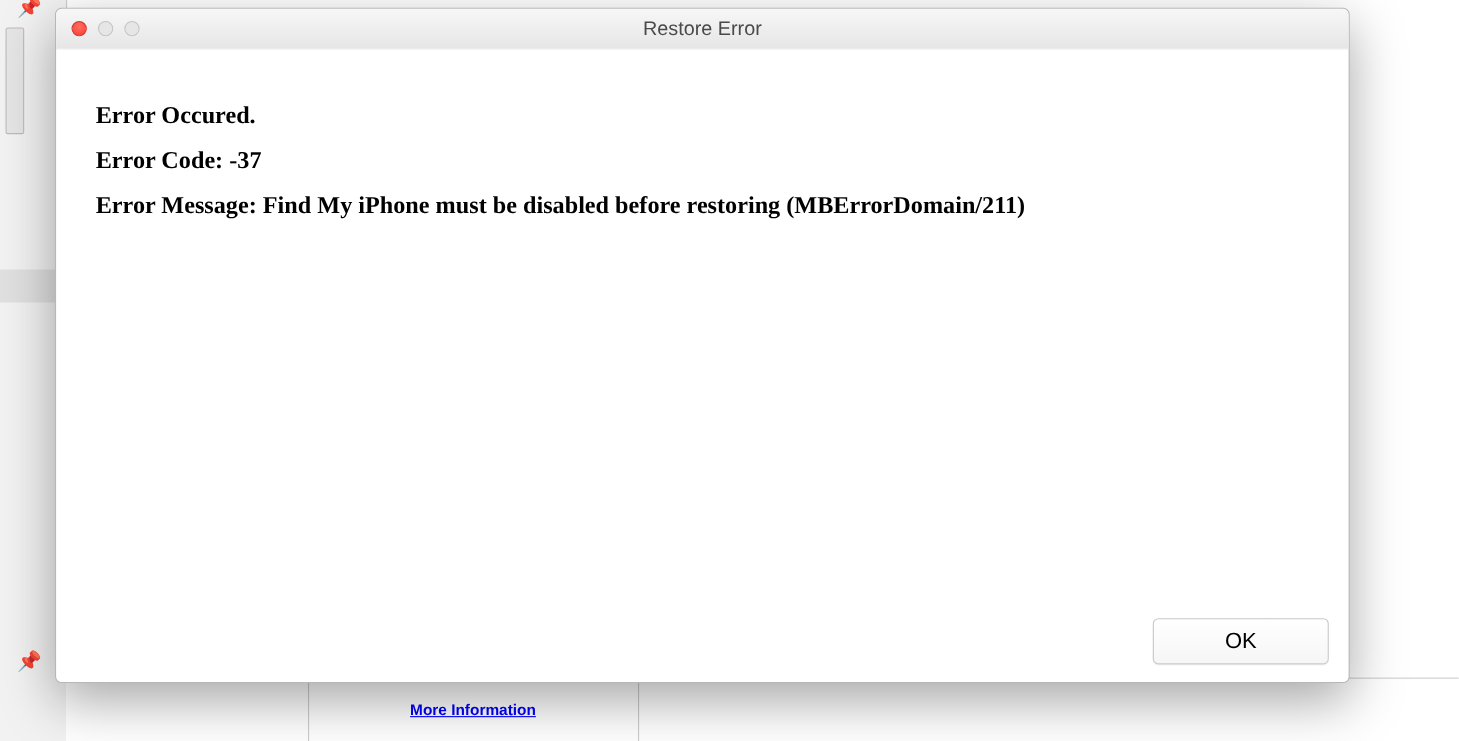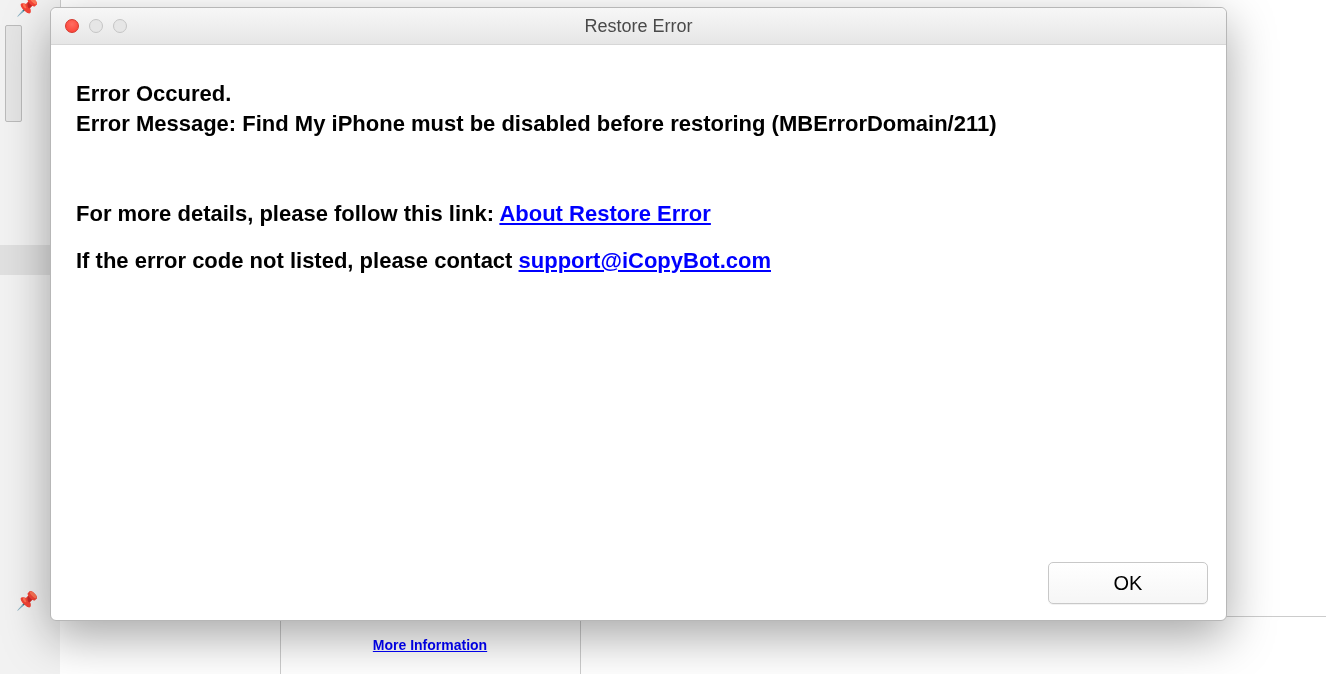"Error Occured." .body p { font-family: none -> Liberation Serif, serif; margin: 1px -> 12px }
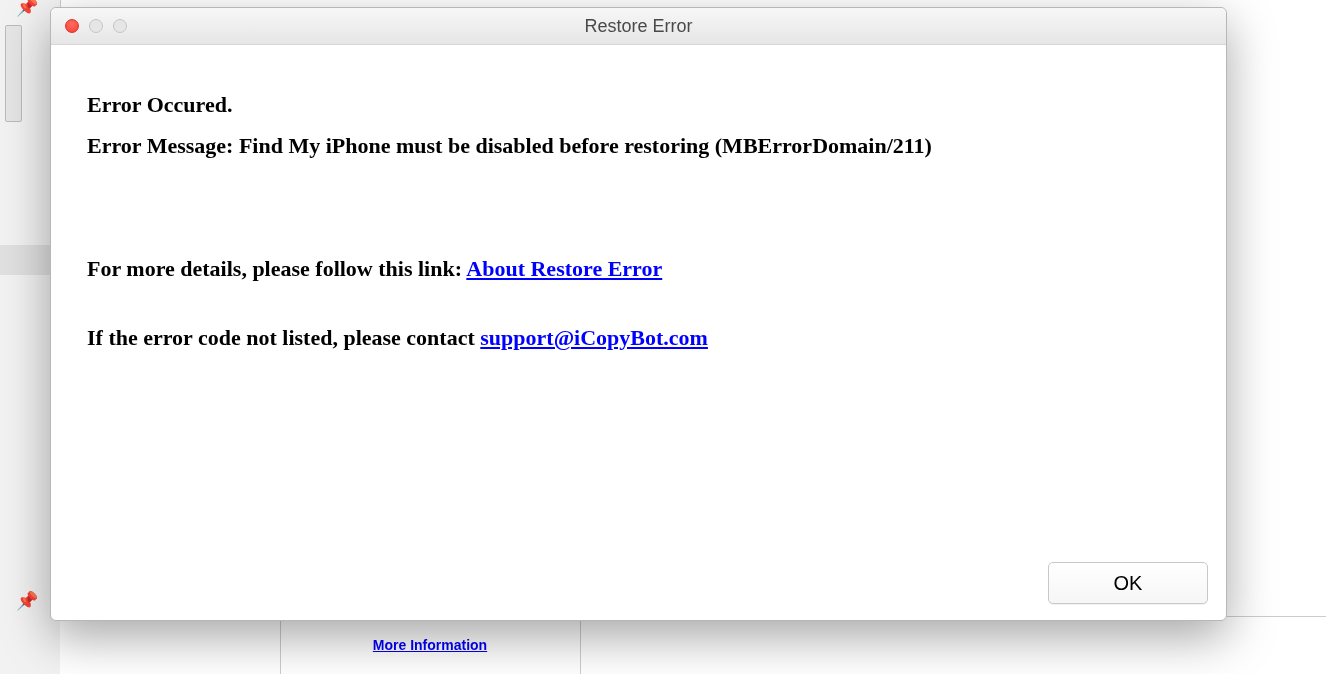"Error Code: -37" p { html: none -> <p> <span>Error Code:</span> <span>-37</span> </p> }
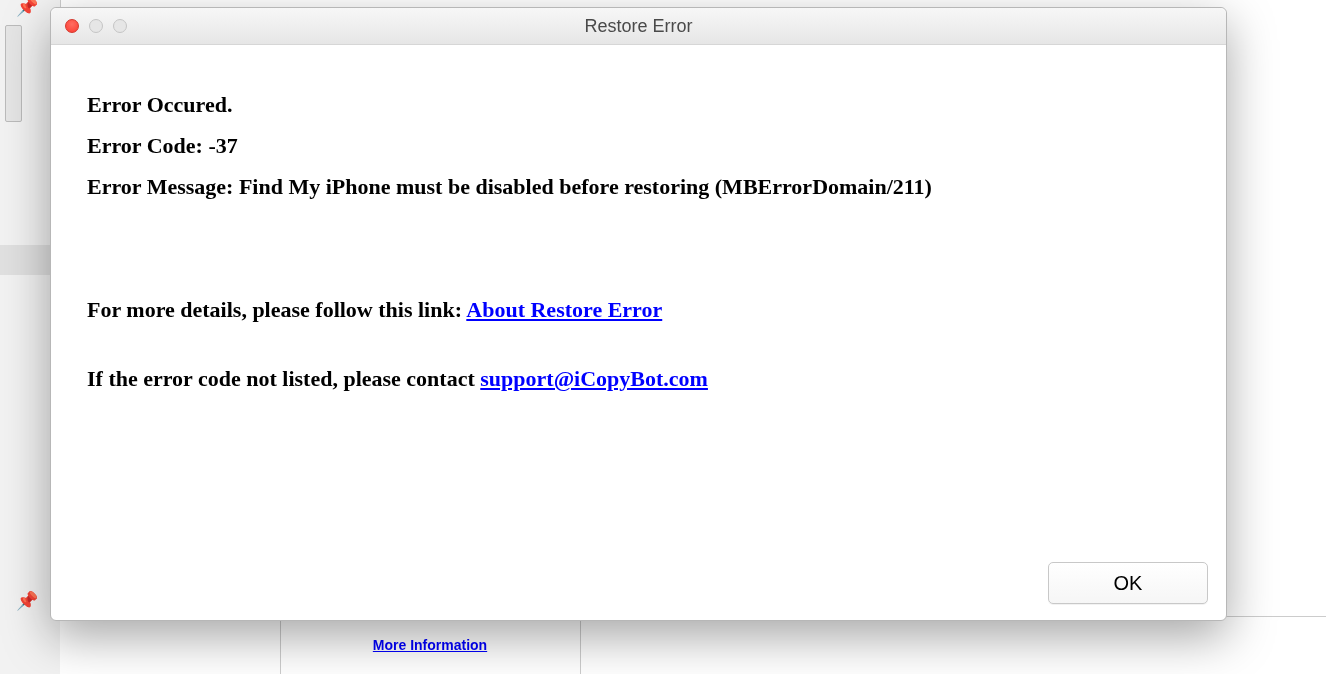"For more details, please follow" p { html: <p> <span>For more details, please follow this link: </span><a>About Restore Error</a> </p> -> none }
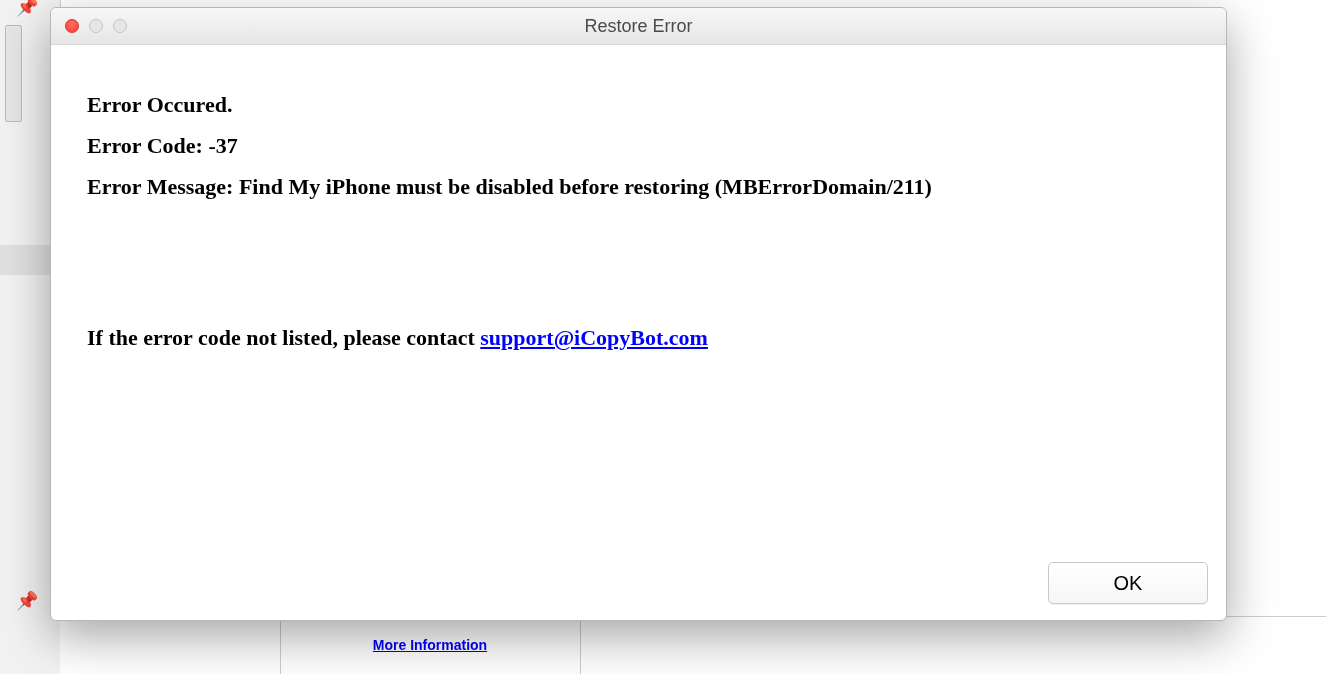"If the error code not" p { html: <p> <span>If the error code not listed, please contact </span><a>support@iCopyBot.com</a> </p> -> none }
